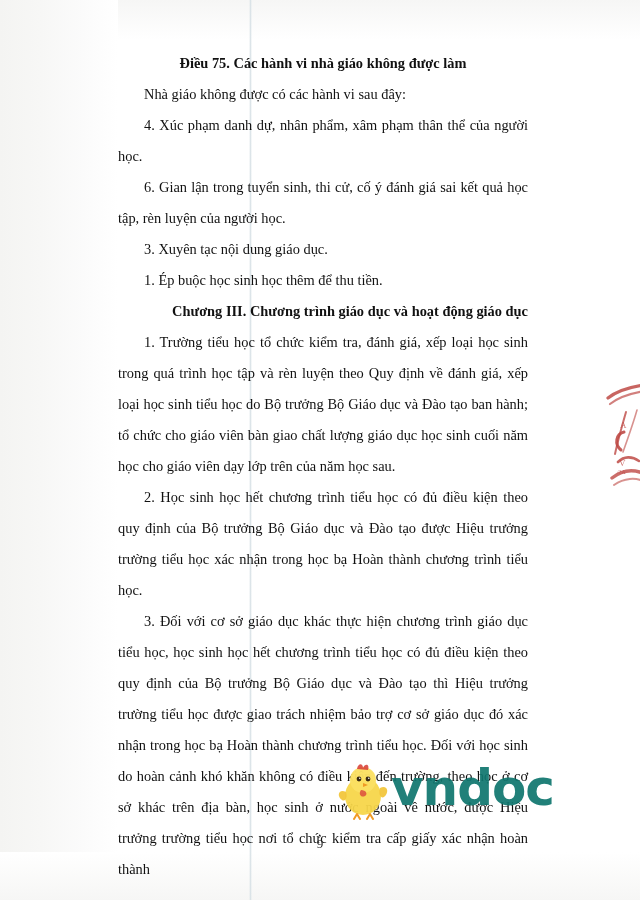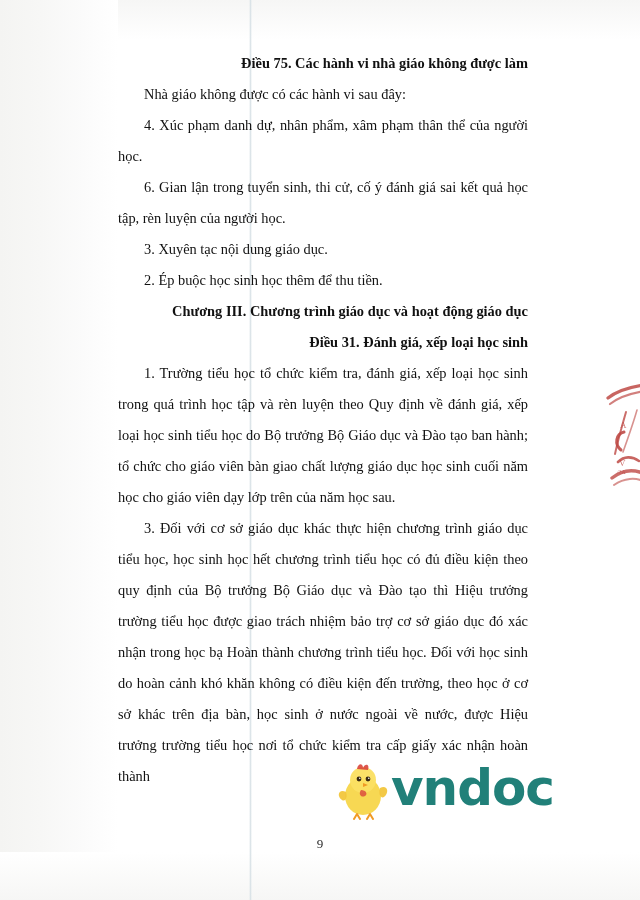"Điều 75. Các hành vi" p.heading { text-align: right -> center }
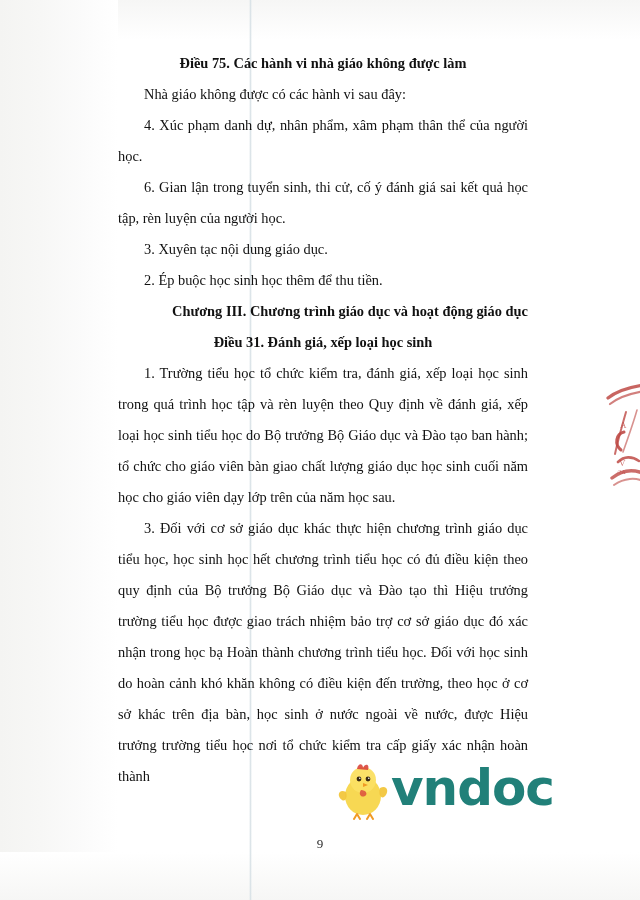"2. Ép buộc học sinh" p.indent { text: 2 -> 1 }
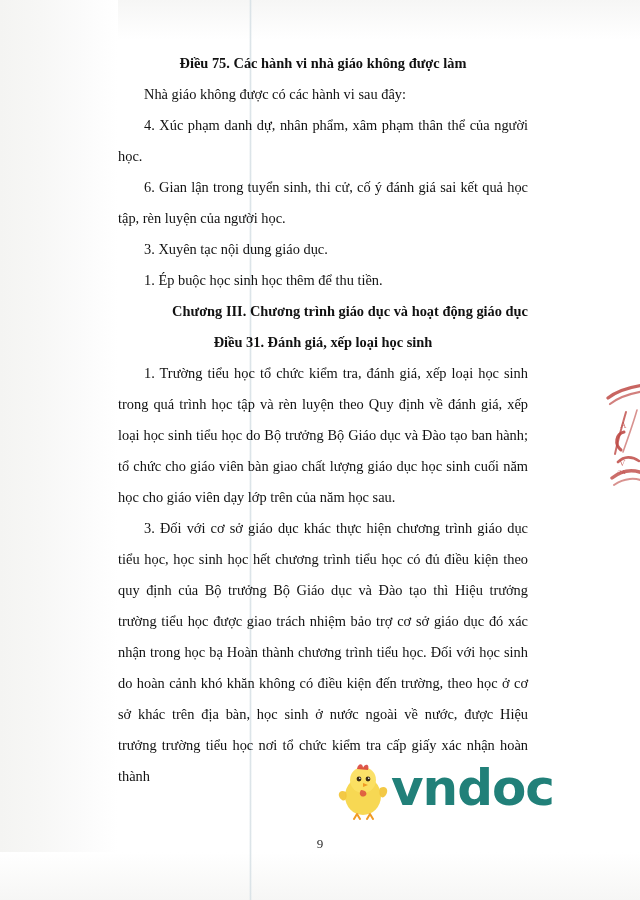"Điều 31. Đánh giá, xếp" p.heading { html: <p>Điều 31. Đánh giá, xếp loại học sinh</p> -> none }
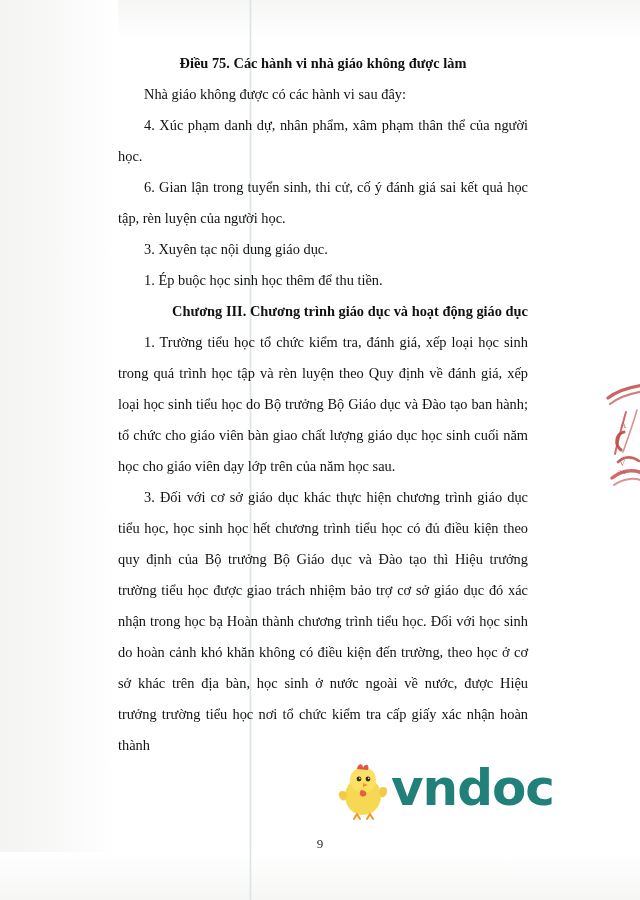"2. Học sinh học hết" p.indent { html: none -> <p>2. Học sinh học hết chương trình tiểu học có đủ điều kiện theo quy định của Bộ trưởng Bộ Giáo dục và Đào tạo được Hiệu trưởng trường tiểu học xác nhận trong học bạ Hoàn thành chương trình tiểu học.</p> }
